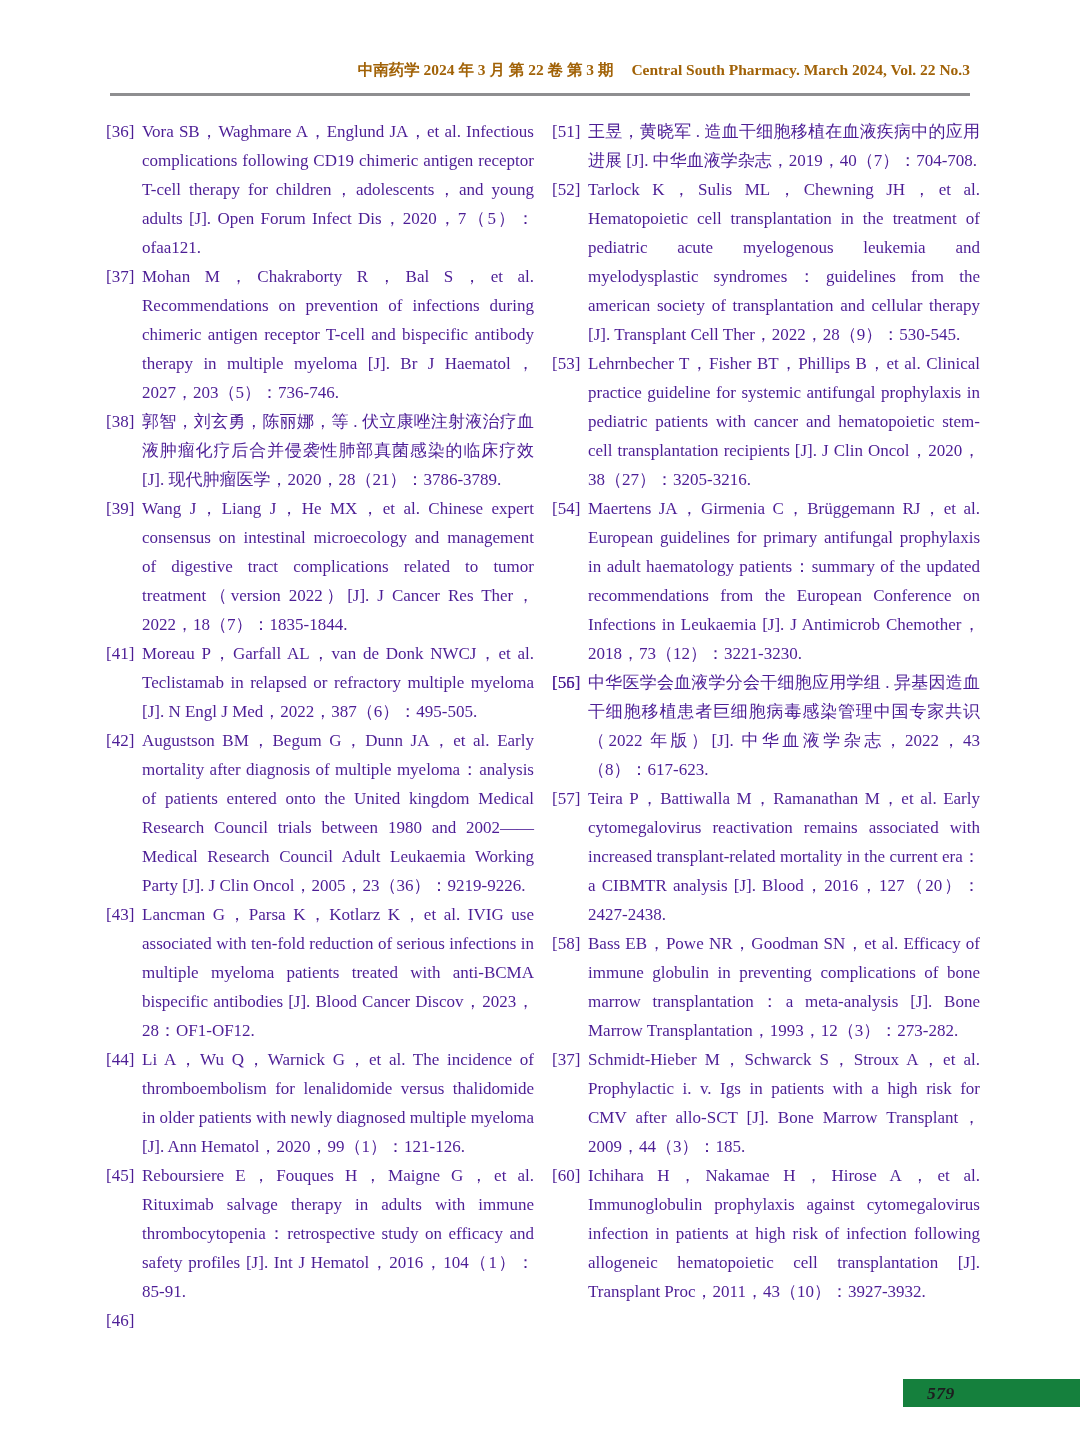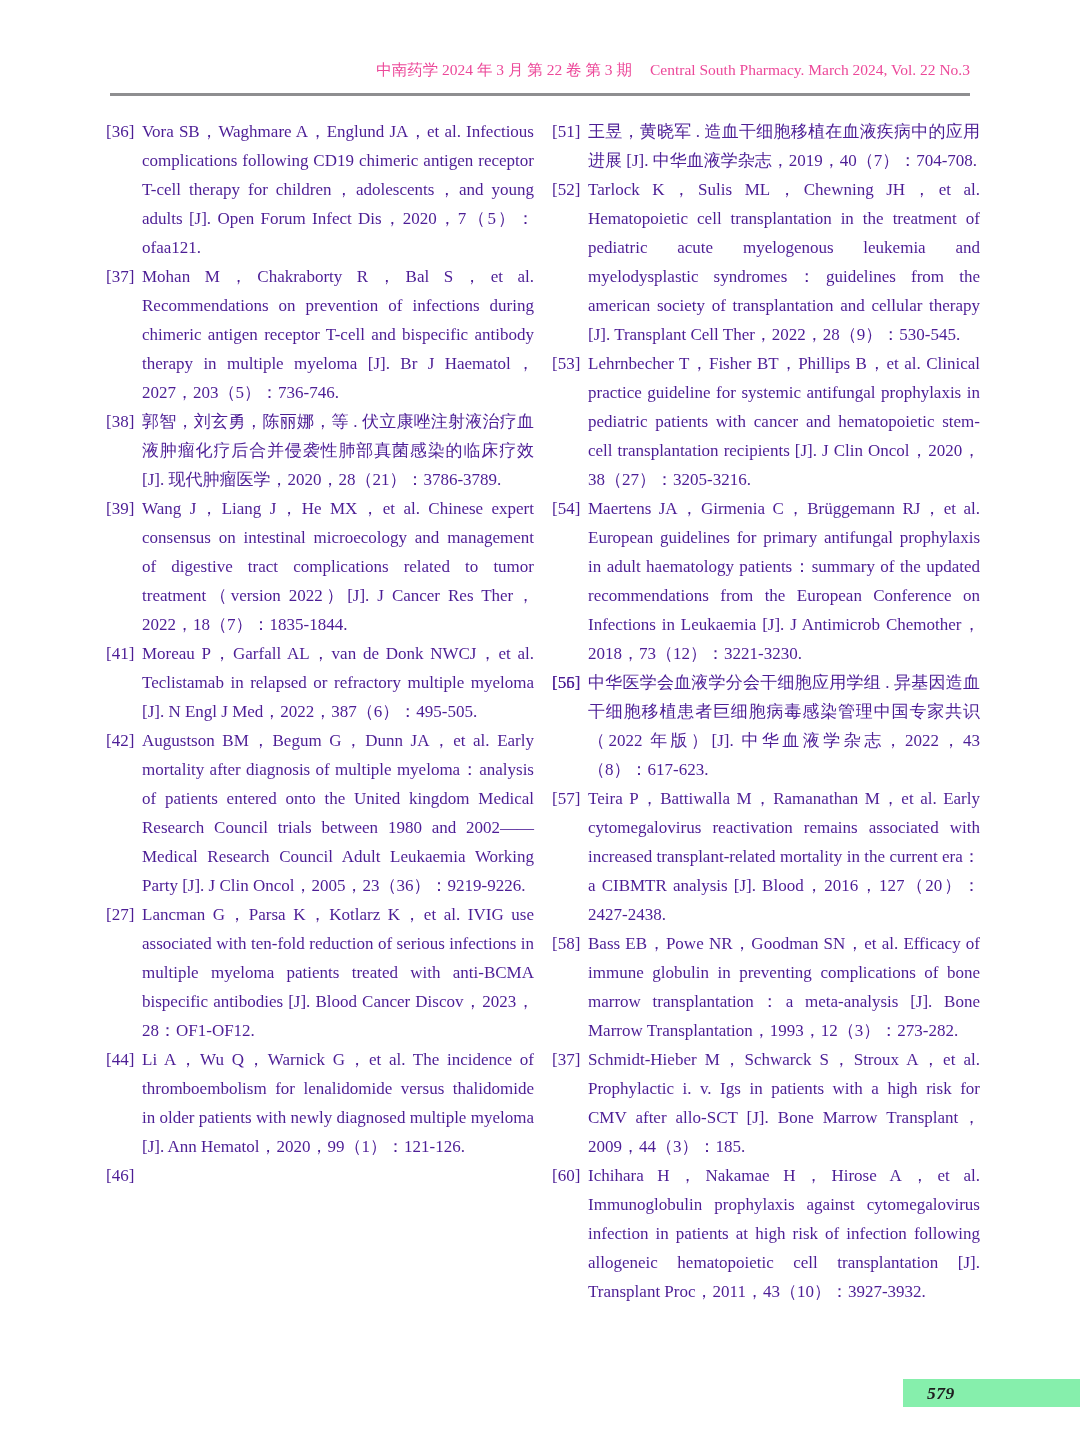"中南药学 2024 年 3 月" .page-header-text { color: #ec4899 -> #a16207; font-weight: none -> bold }
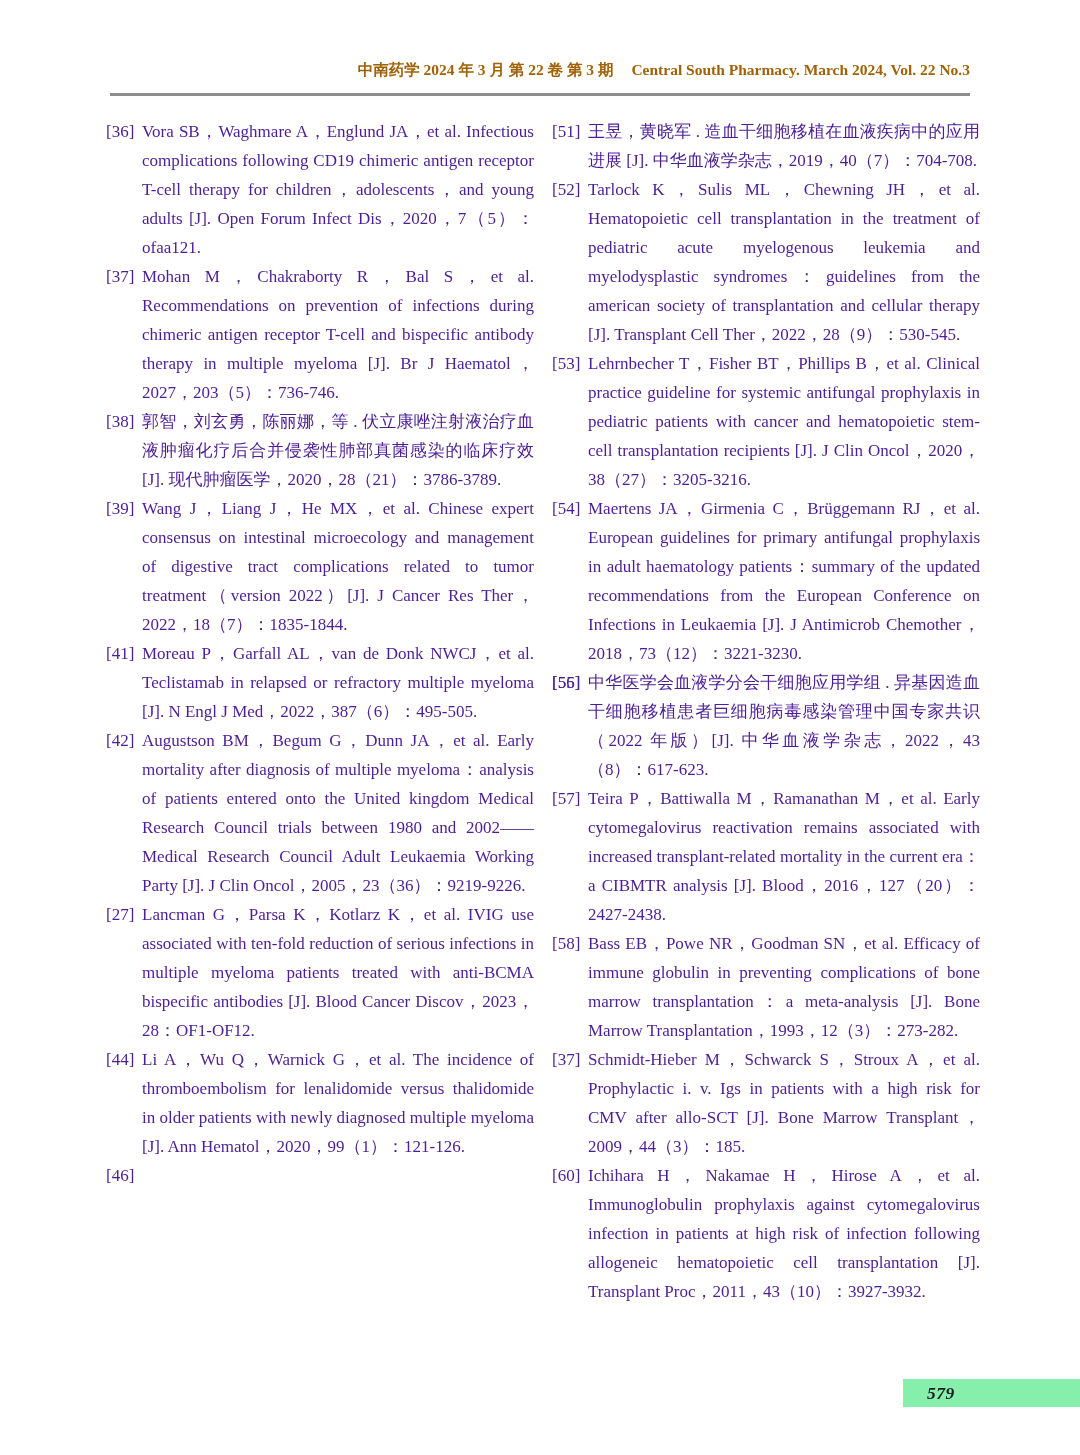"[27]" span.ref-label { text: 27 -> 43 }
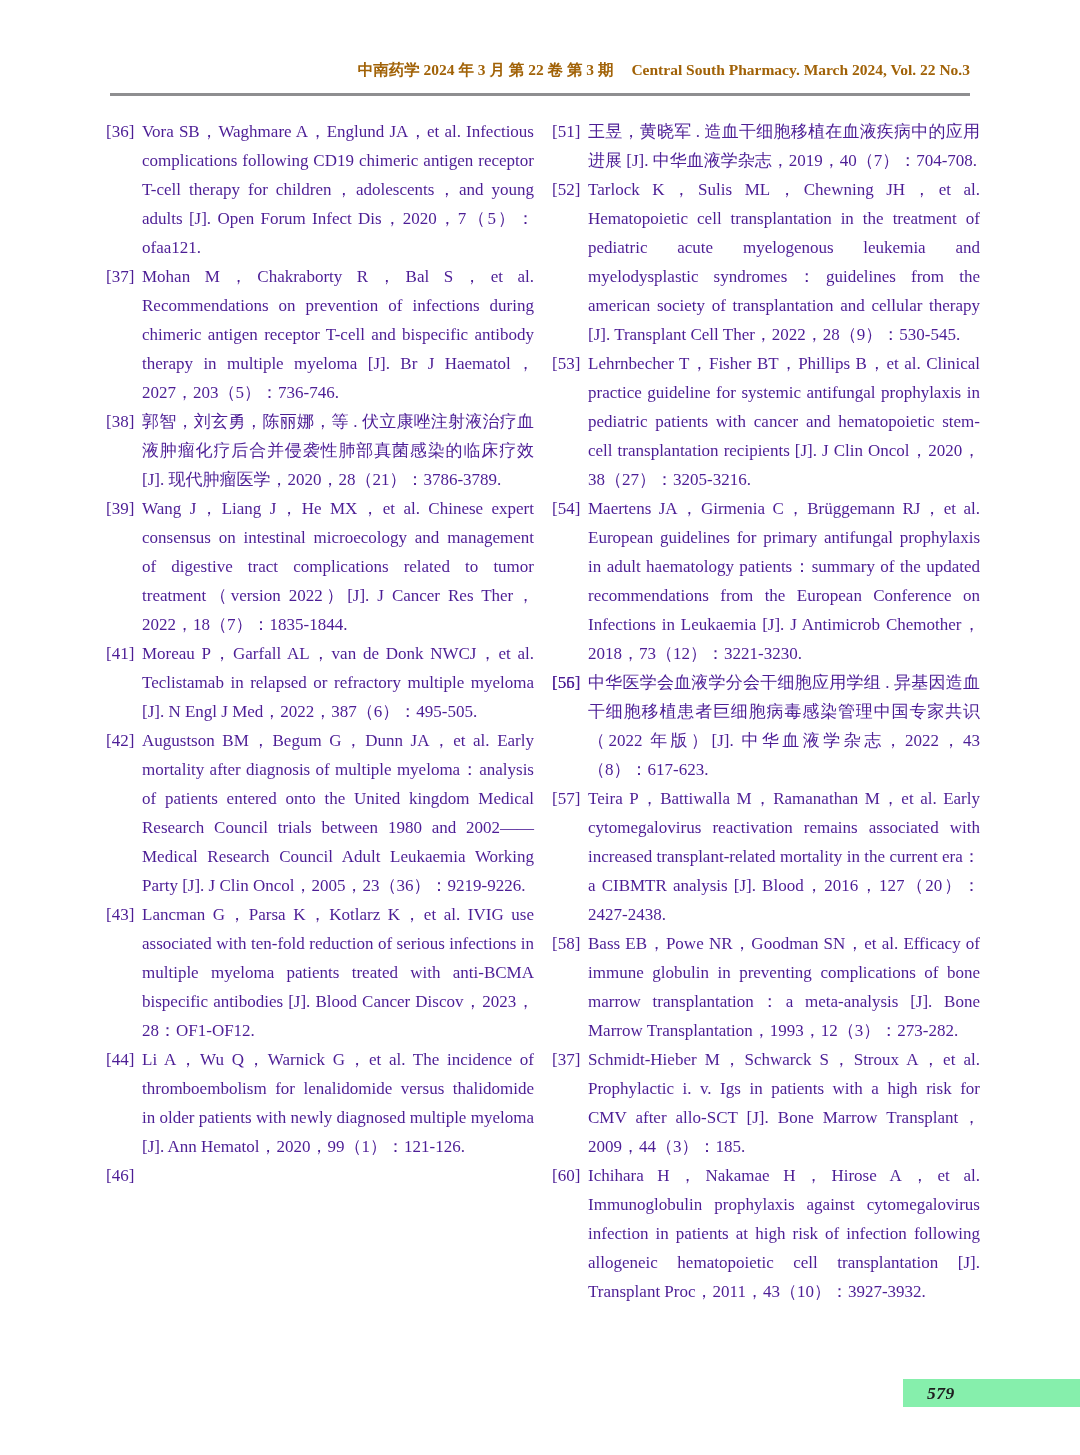"[45]" div.ref-entry { html: none -> <div><span>[45]</span><span>Reboursiere E，Fouques H，Maigne G，et al. Rituximab salvage therapy in adults with immune thrombocytopenia：retrospective study on efficacy and safety profiles [J]. Int J Hematol，2016，104（1）：85-91.</span></div> }
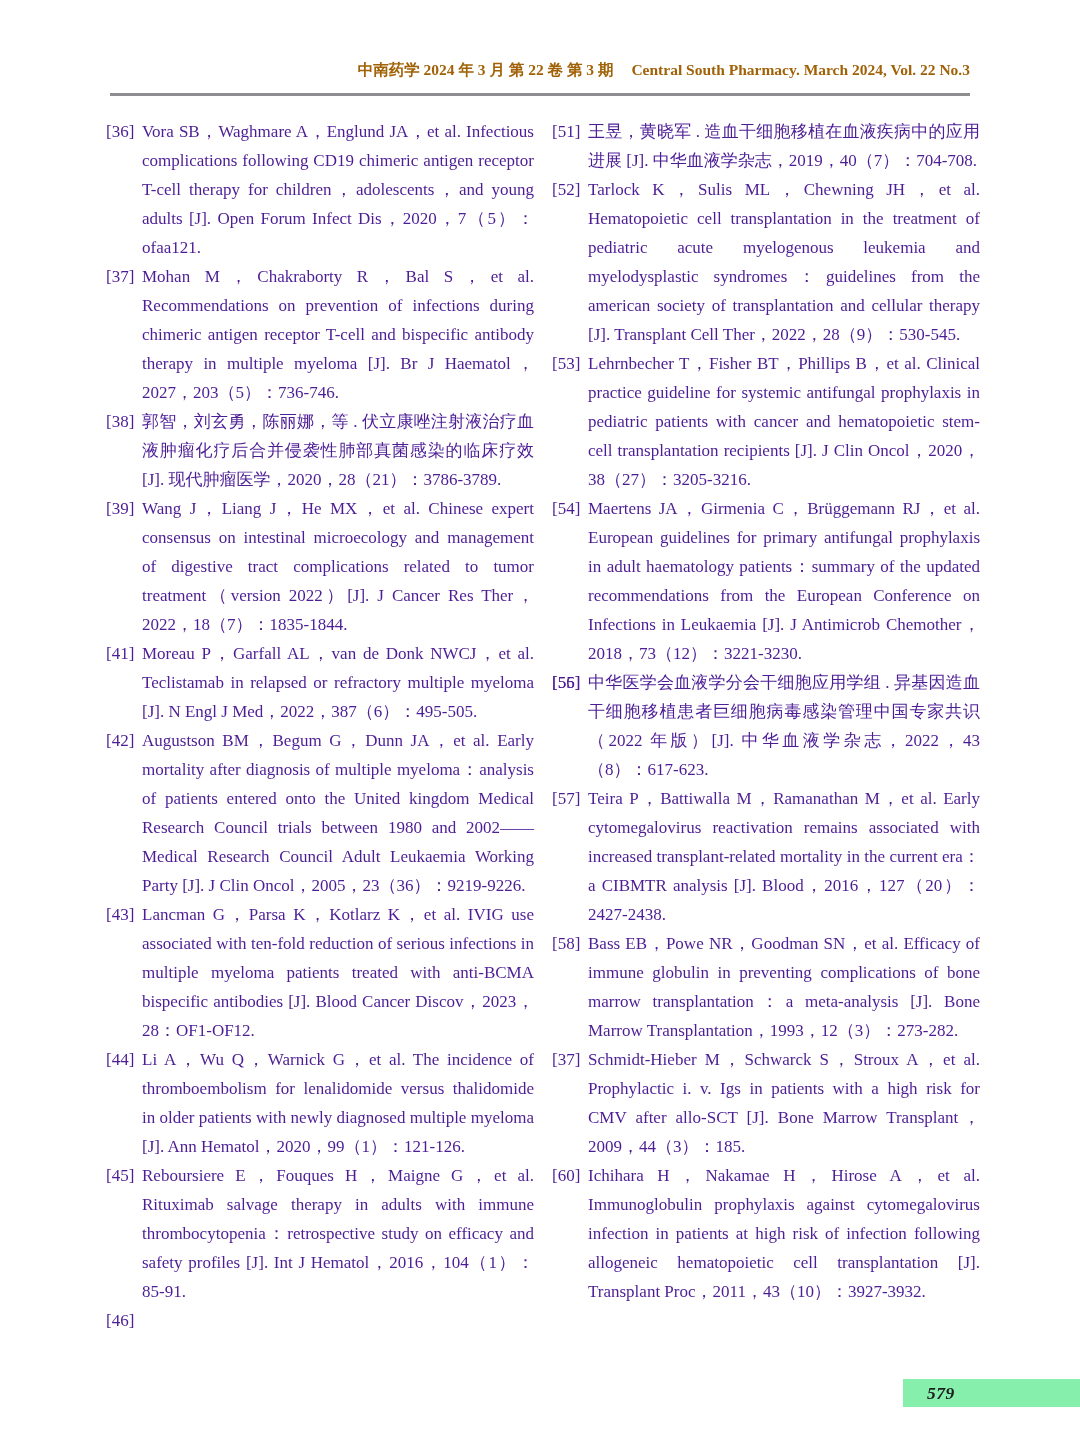"579" .page-number-box { background: #86efac -> #15803d }
